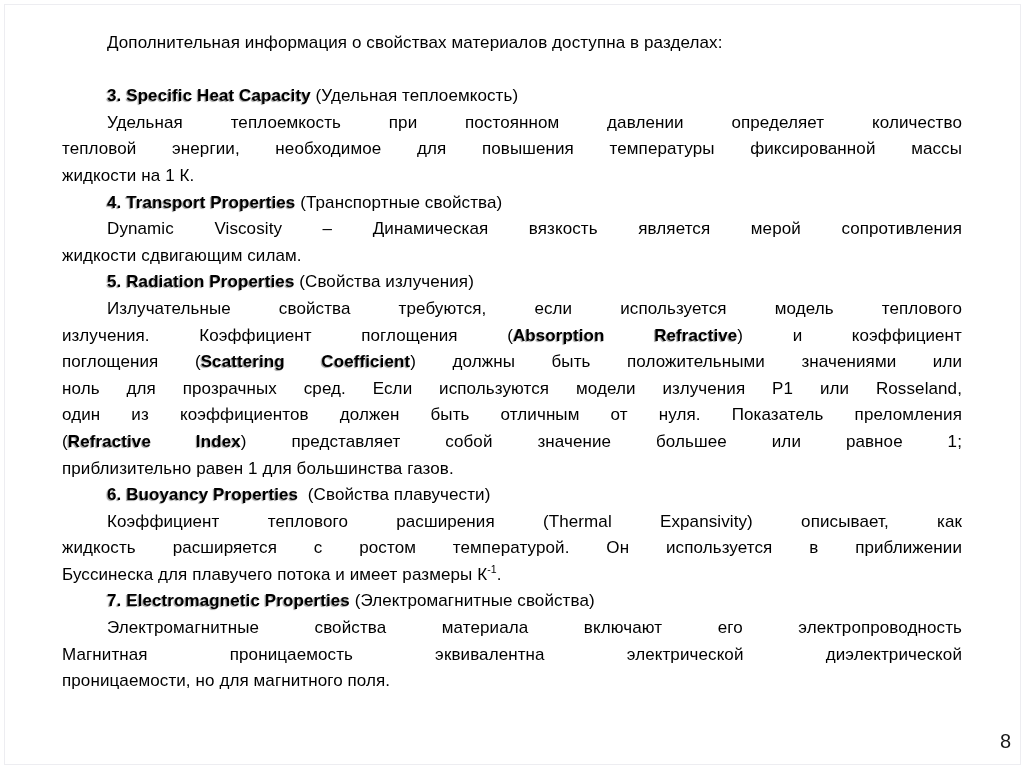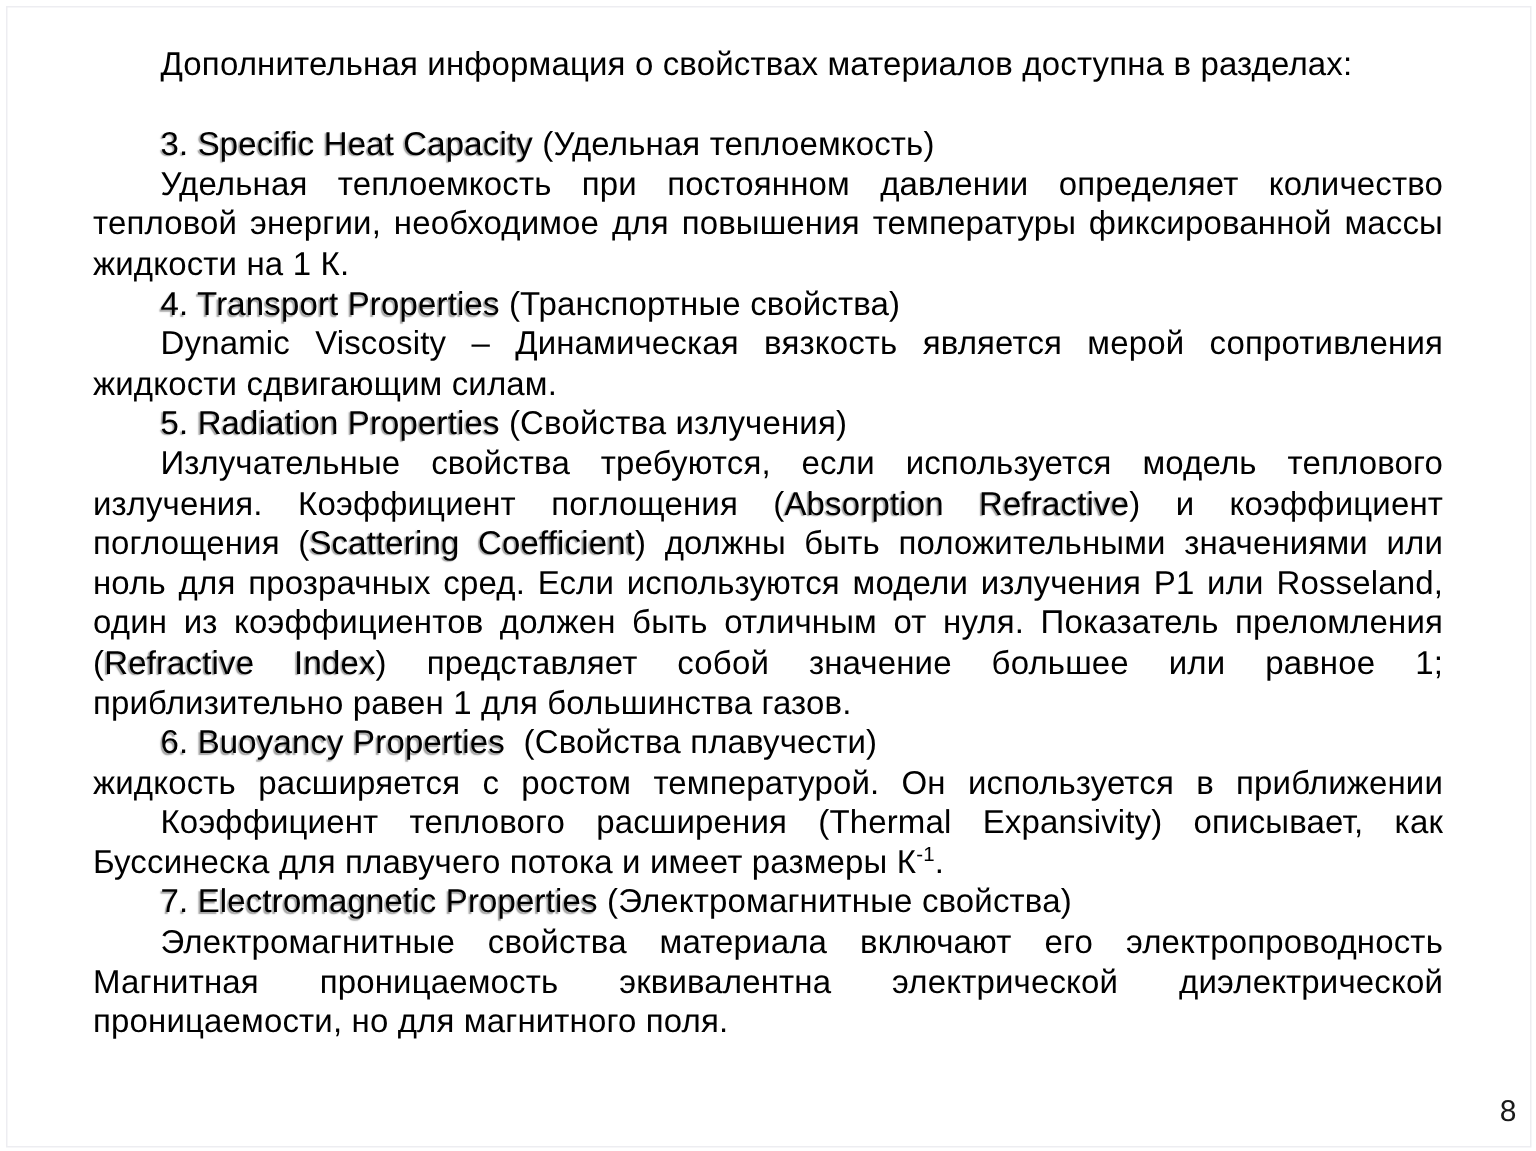"Дополнительная информация о свойствах" .content { font-size: 22px -> 17px }
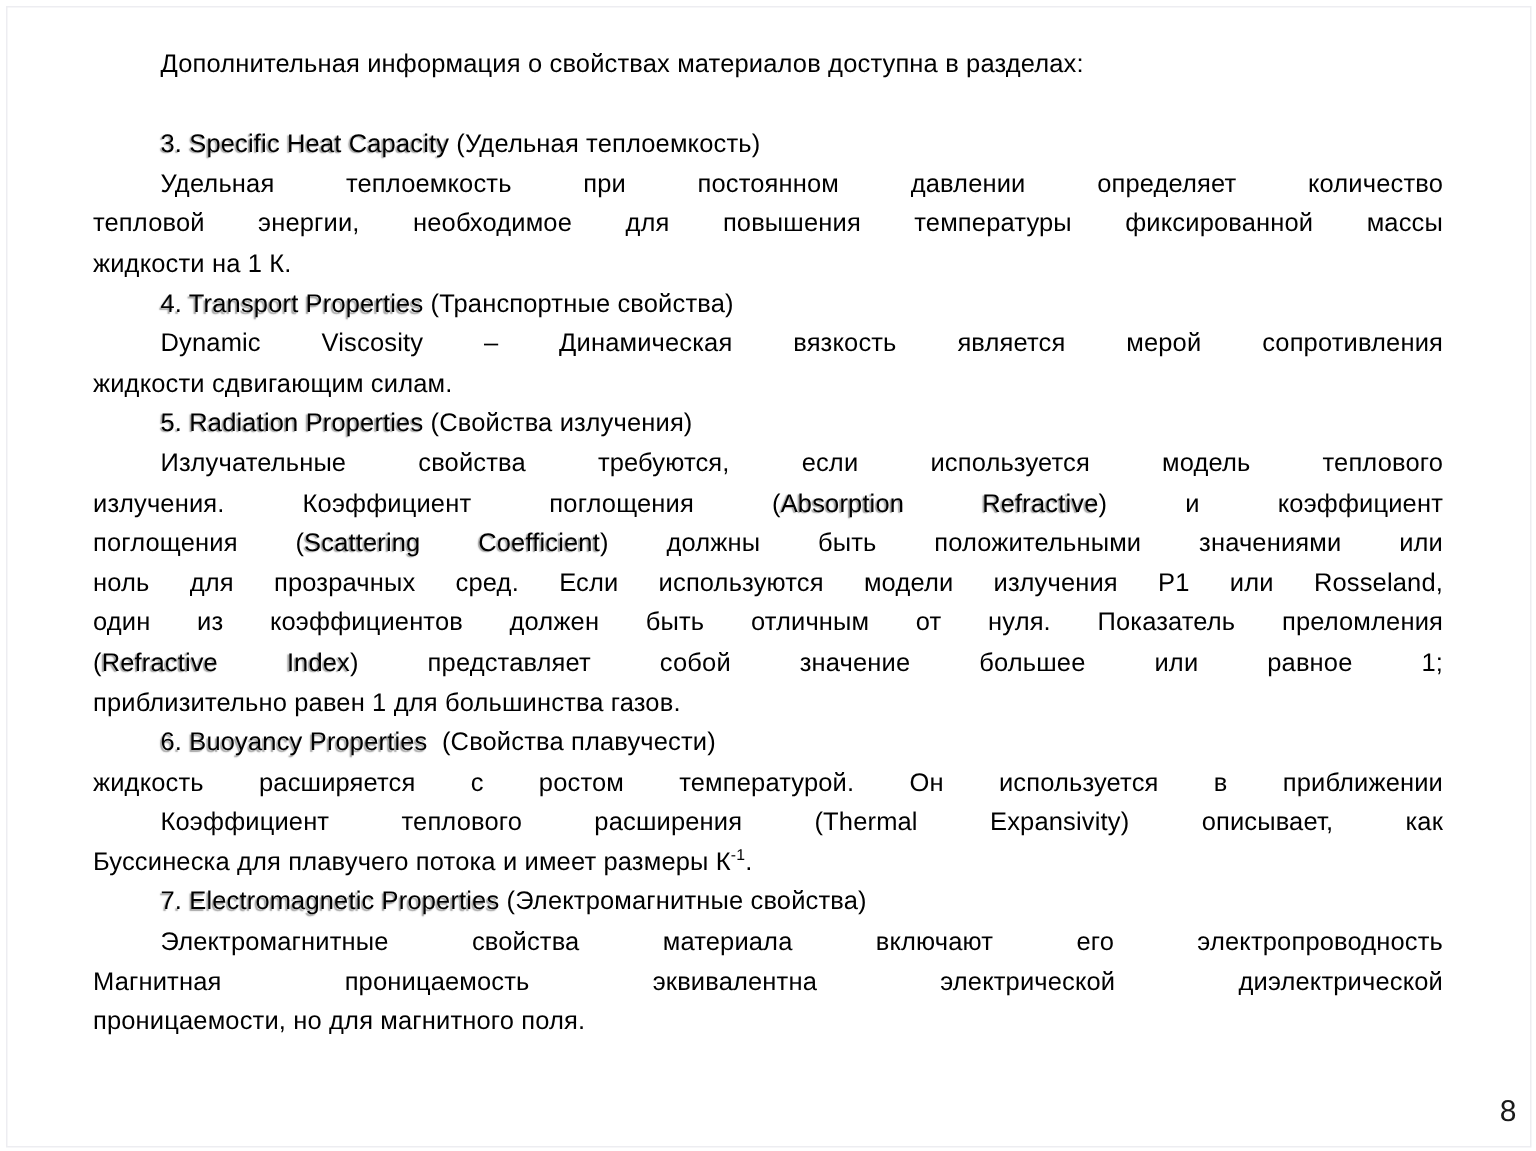"3. Specific Heat Capacity" .hb, .b { font-weight: normal -> bold }
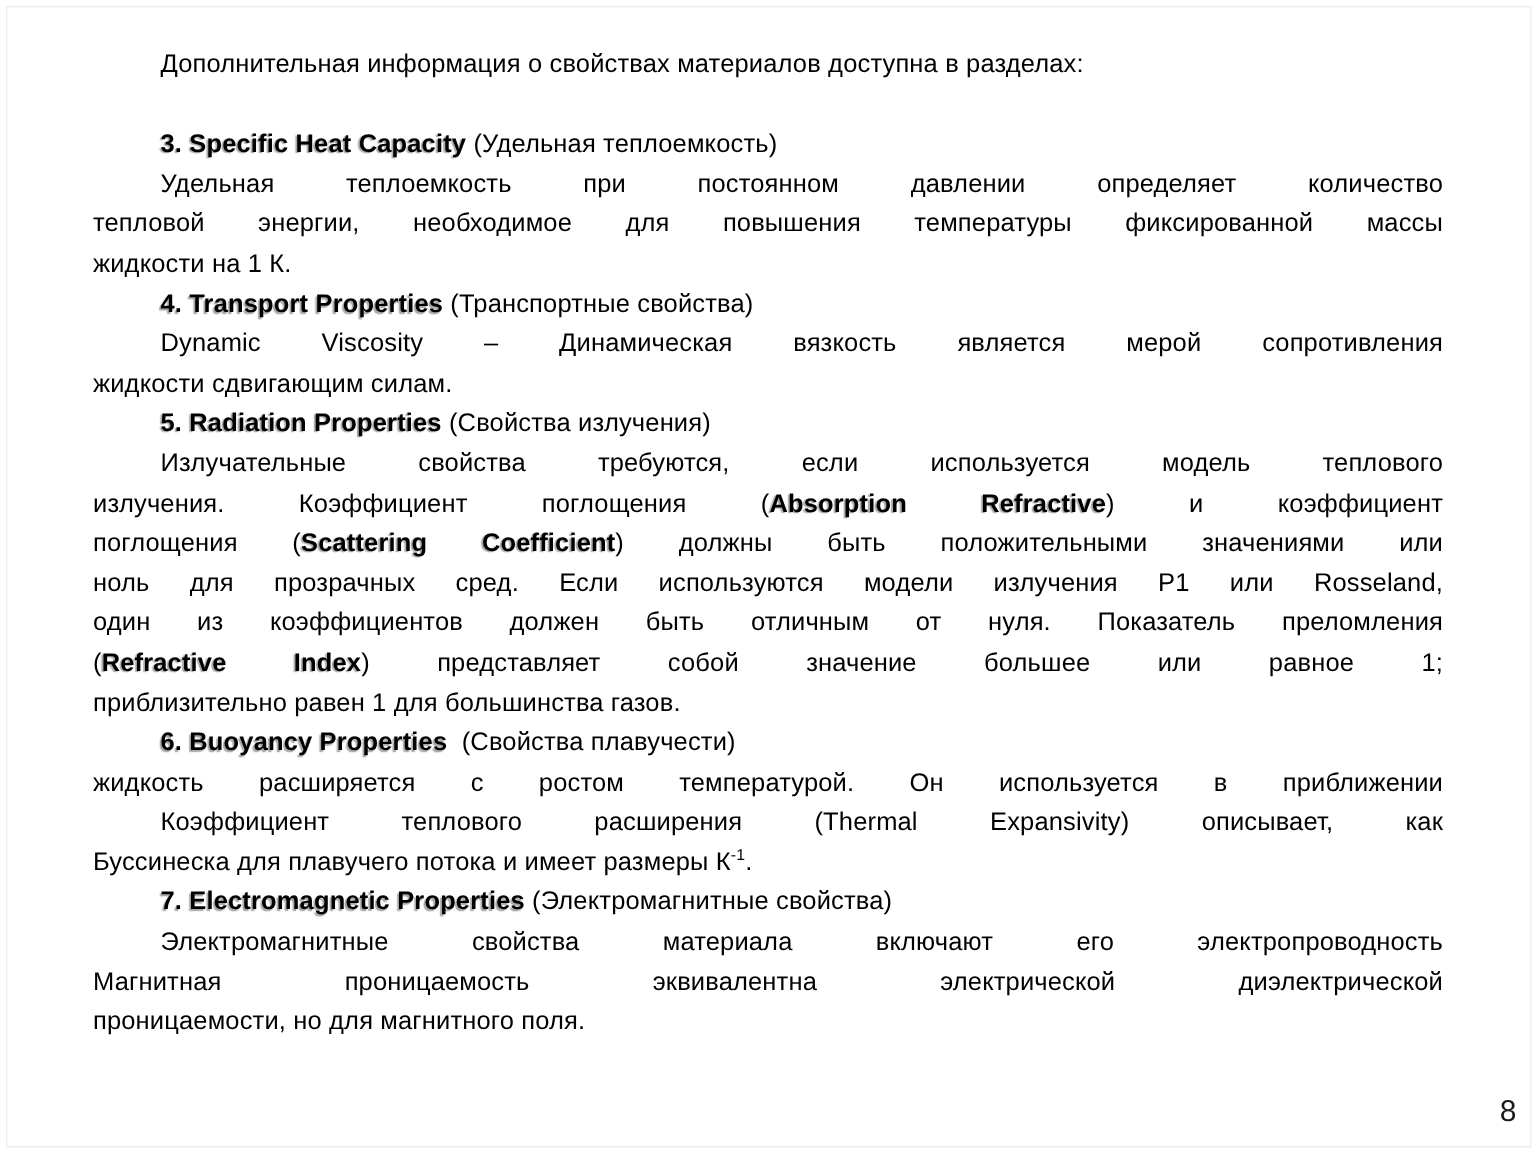"жидкость расширяется с ростом" div.line { order: before "Коэффициент теплового расширения" -> after "Коэффициент теплового расширения" }
